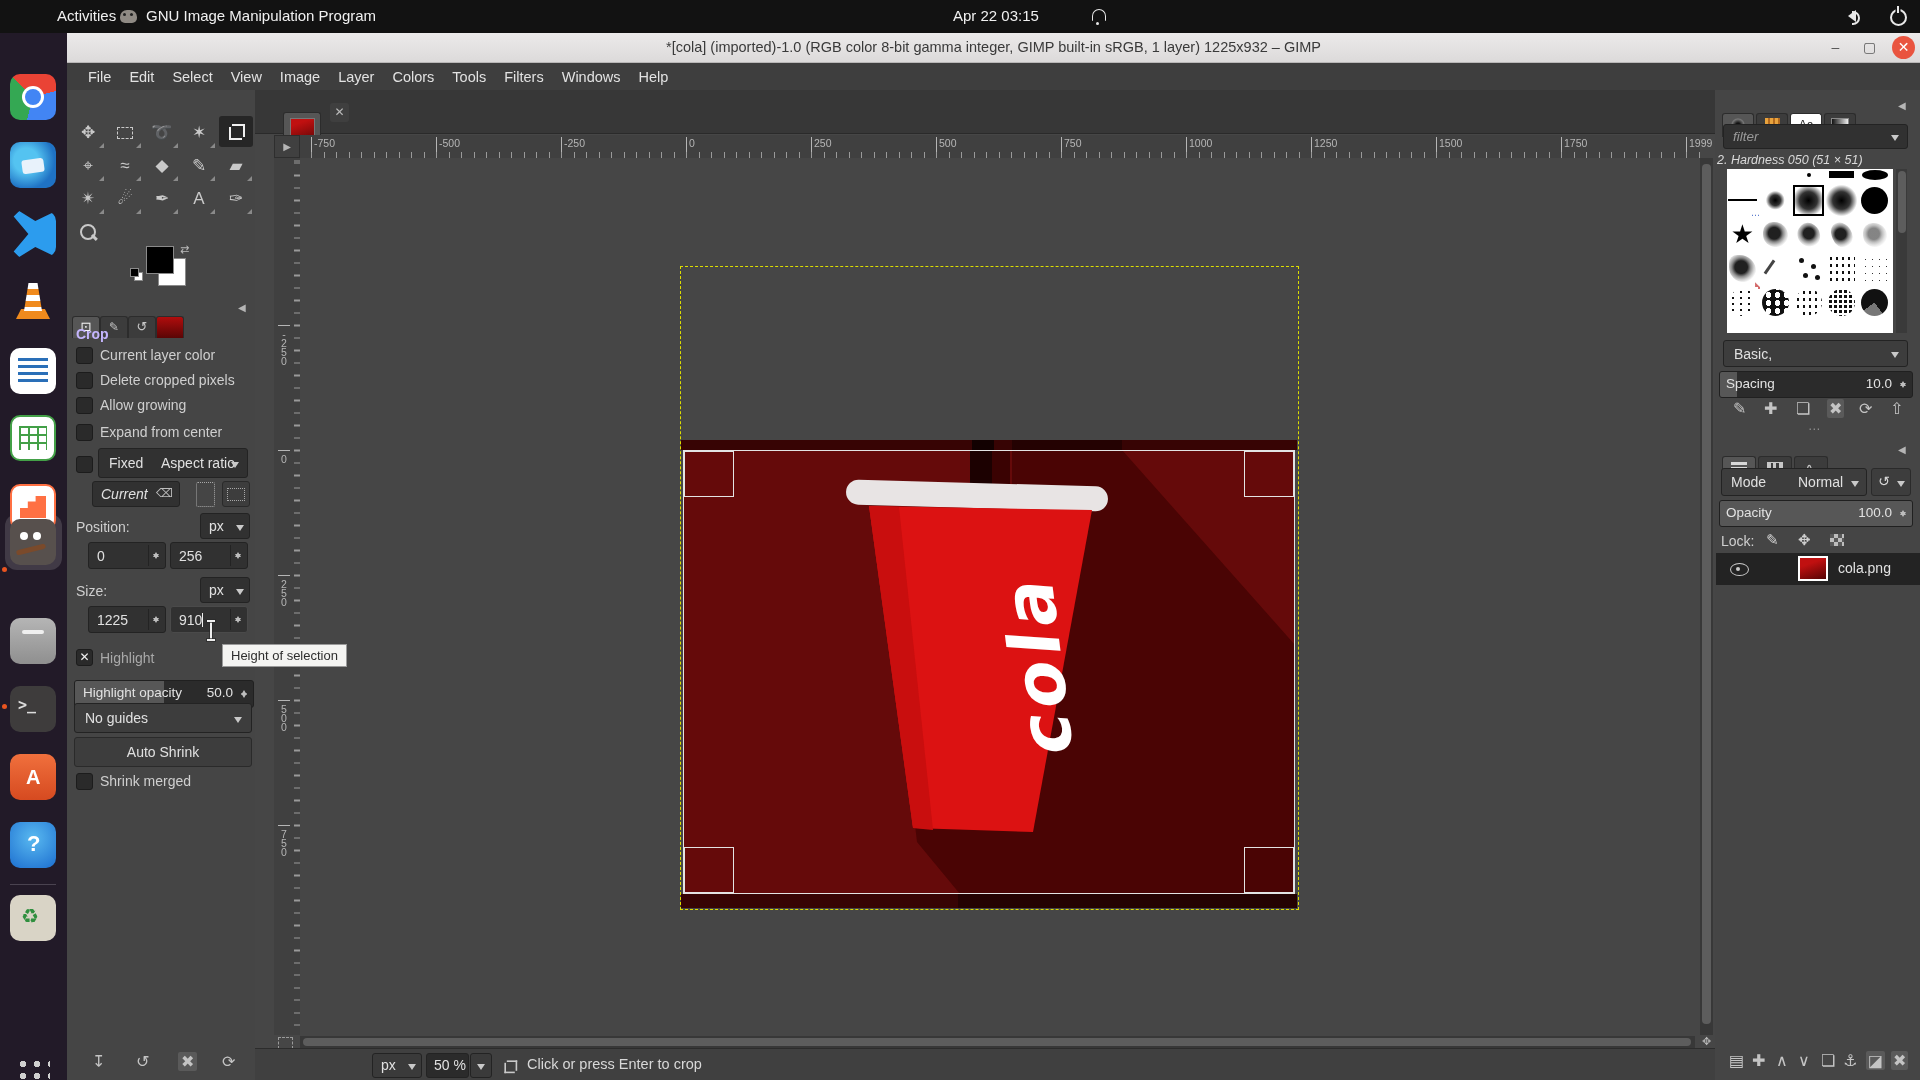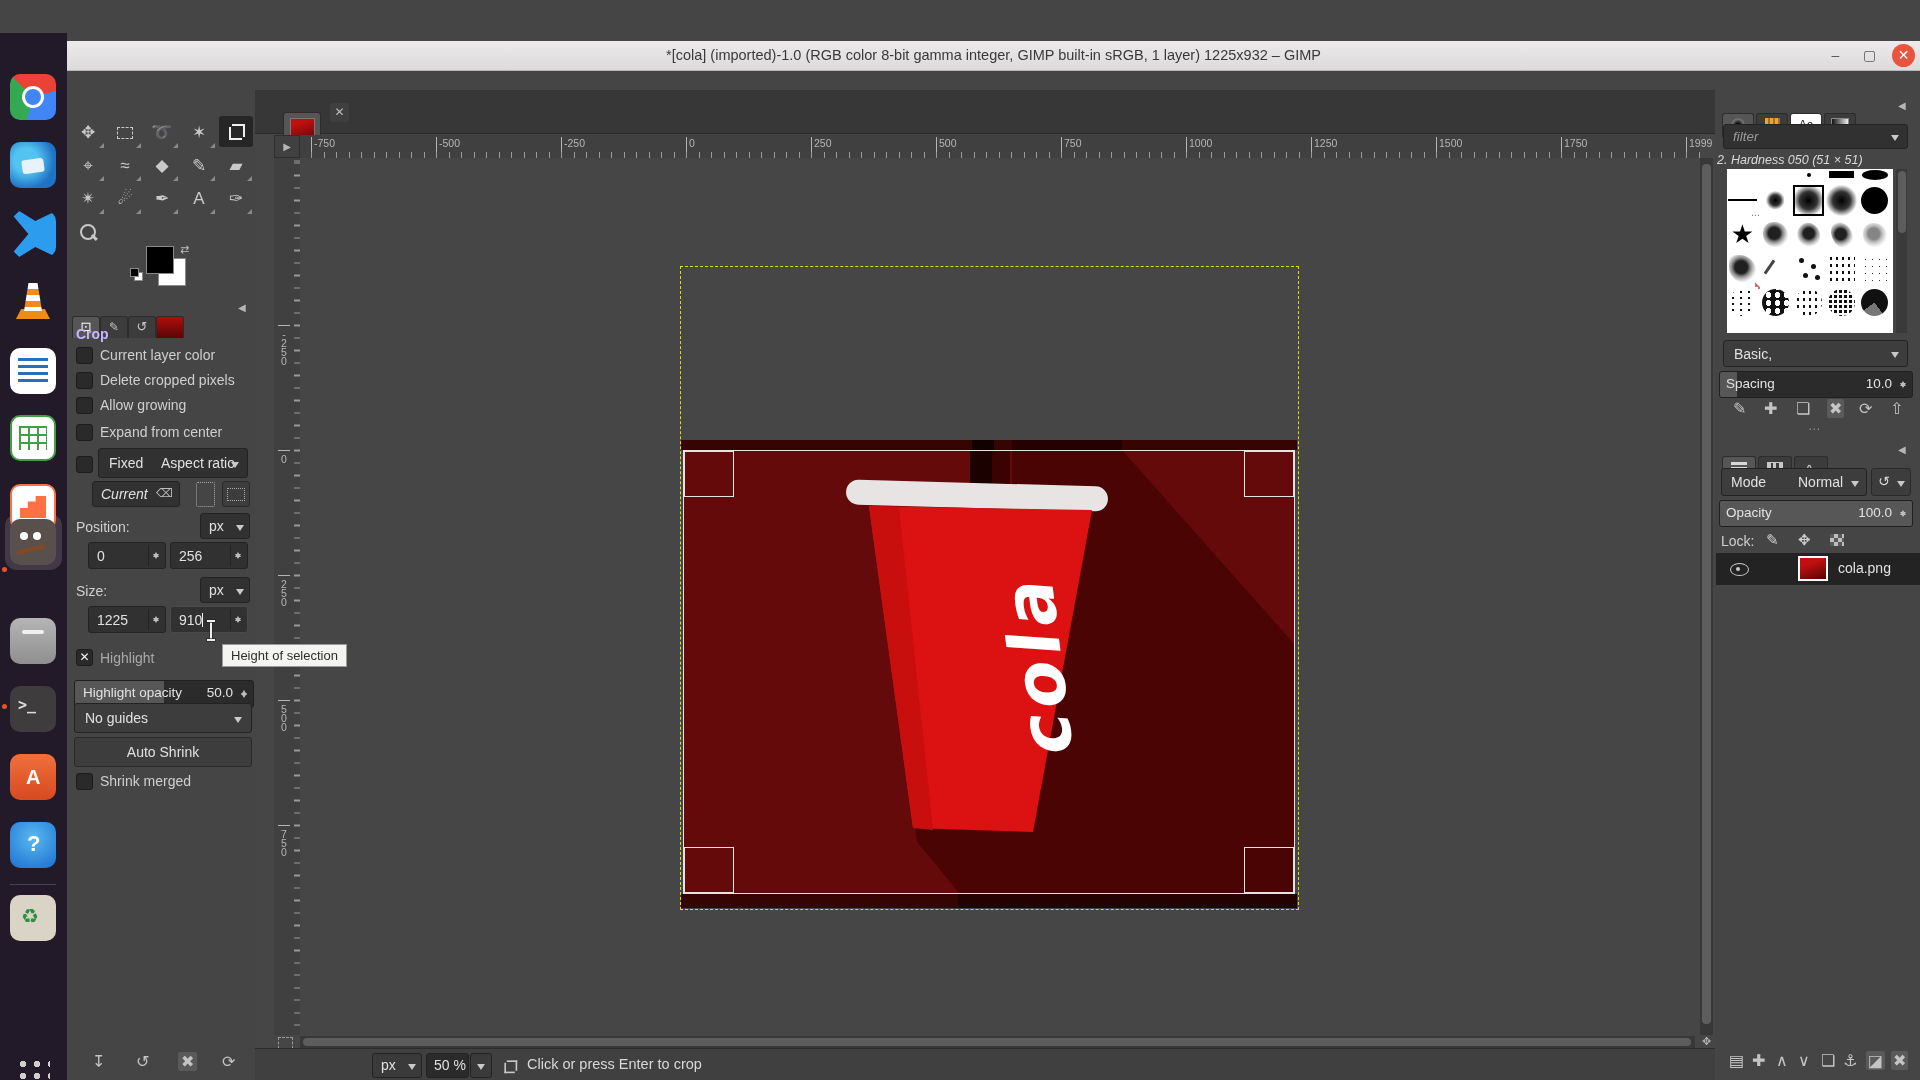"Activities" div.abs { html: none -> <div> <span>Activities</span> <span></span> <span>GNU Image Manipulation Program</span> <span>Apr 22 03:15</span> <span></span> <span></span> <span></span> </div> }
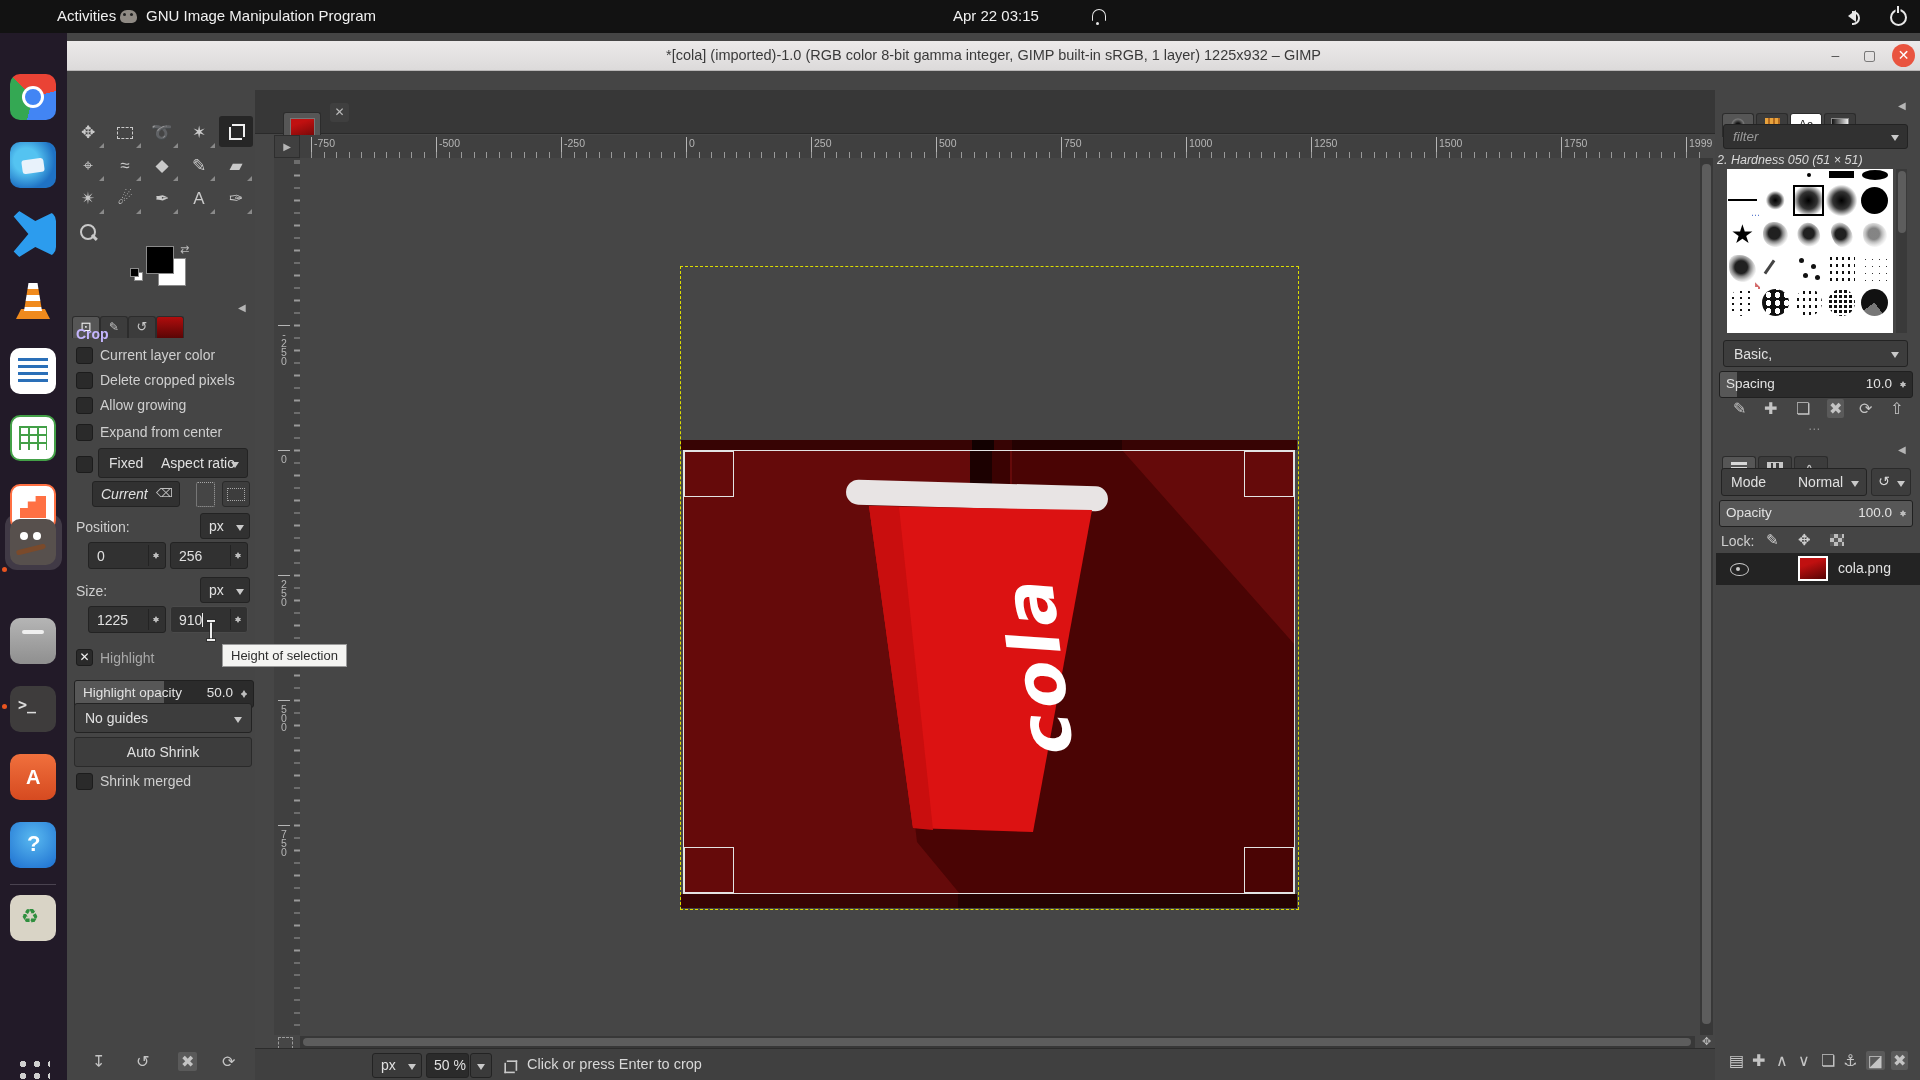"*[cola] (imported)-1.0 (RGB color 8-bit" .titlebar { margin-top: 8px -> none }
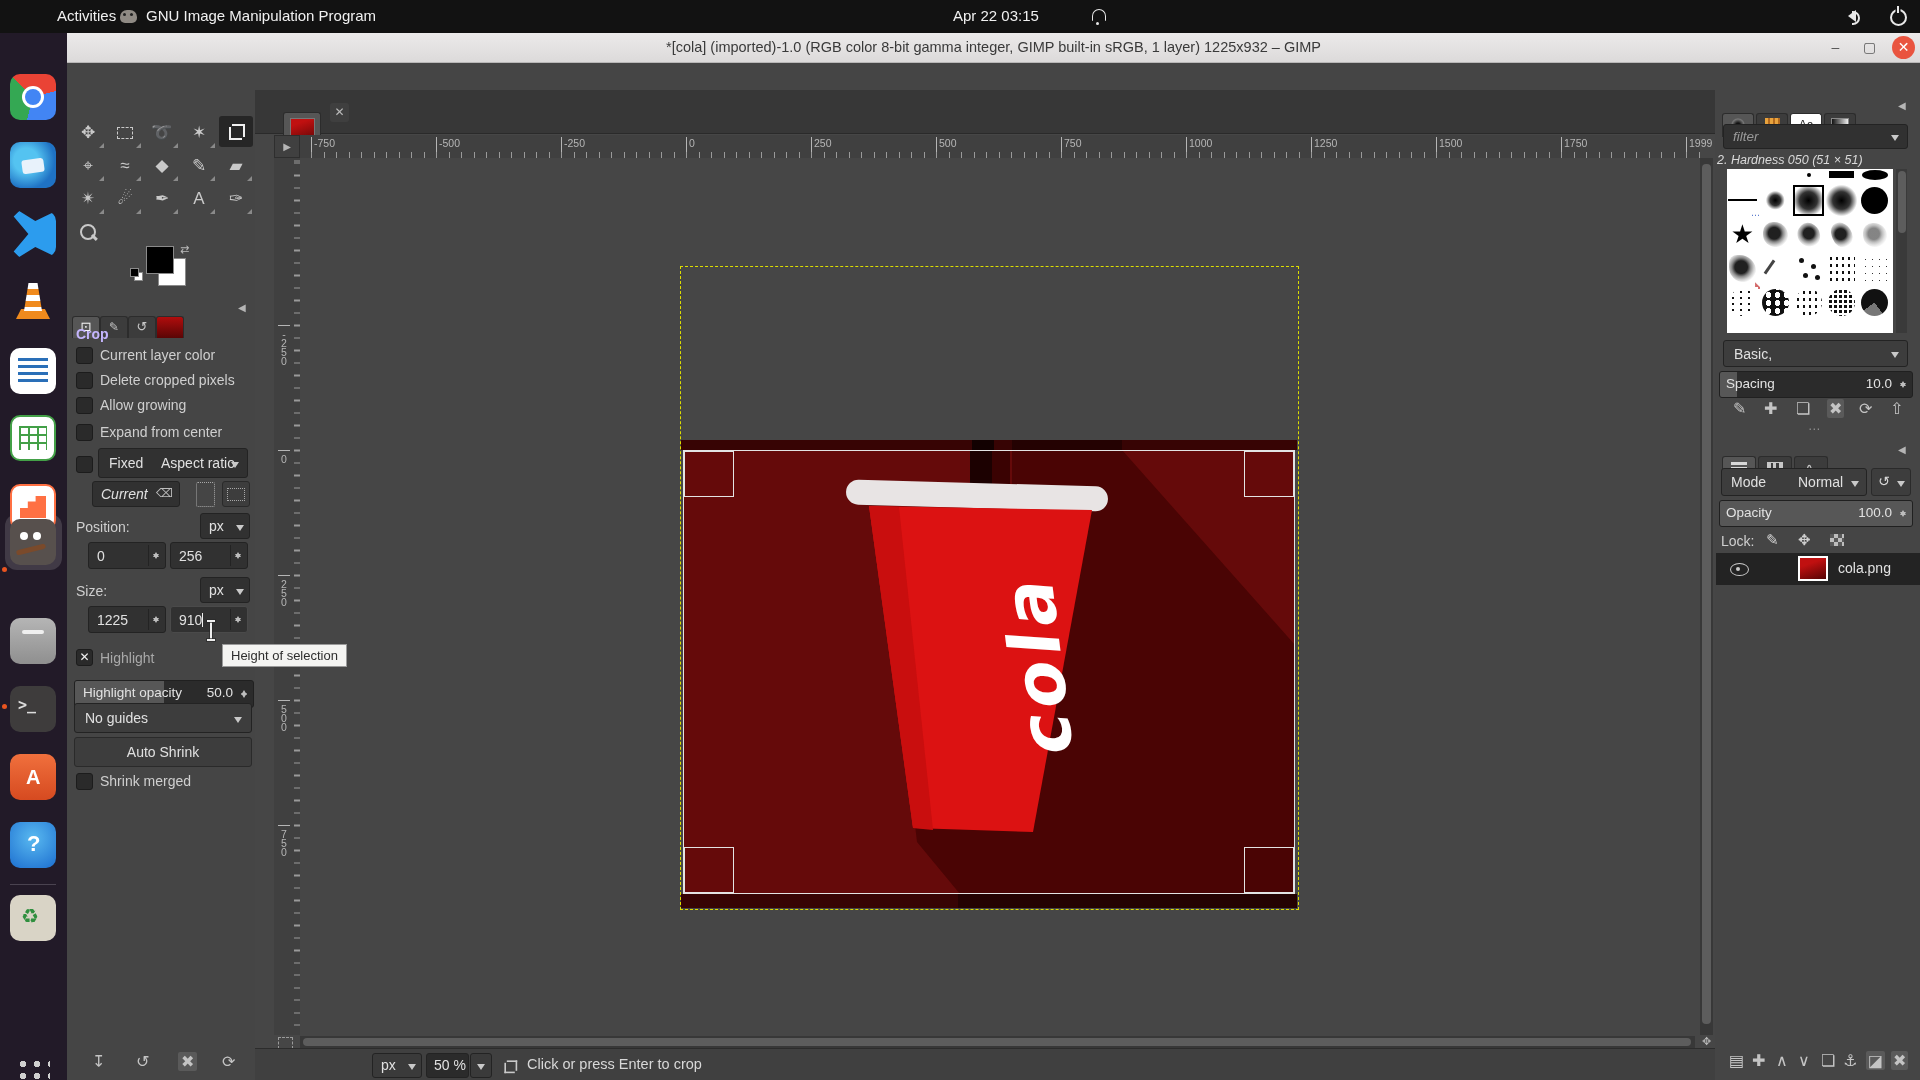"File" div.abs { html: none -> <div> <span>File</span> <span>Edit</span> <span>Select</span> <span>View</span> <span>Image</span> <span>Layer</span> <span>Colors</span> <span>Tools</span> <span>Filters</span> <span>Windows</span> <span>Help</span> </div> }
